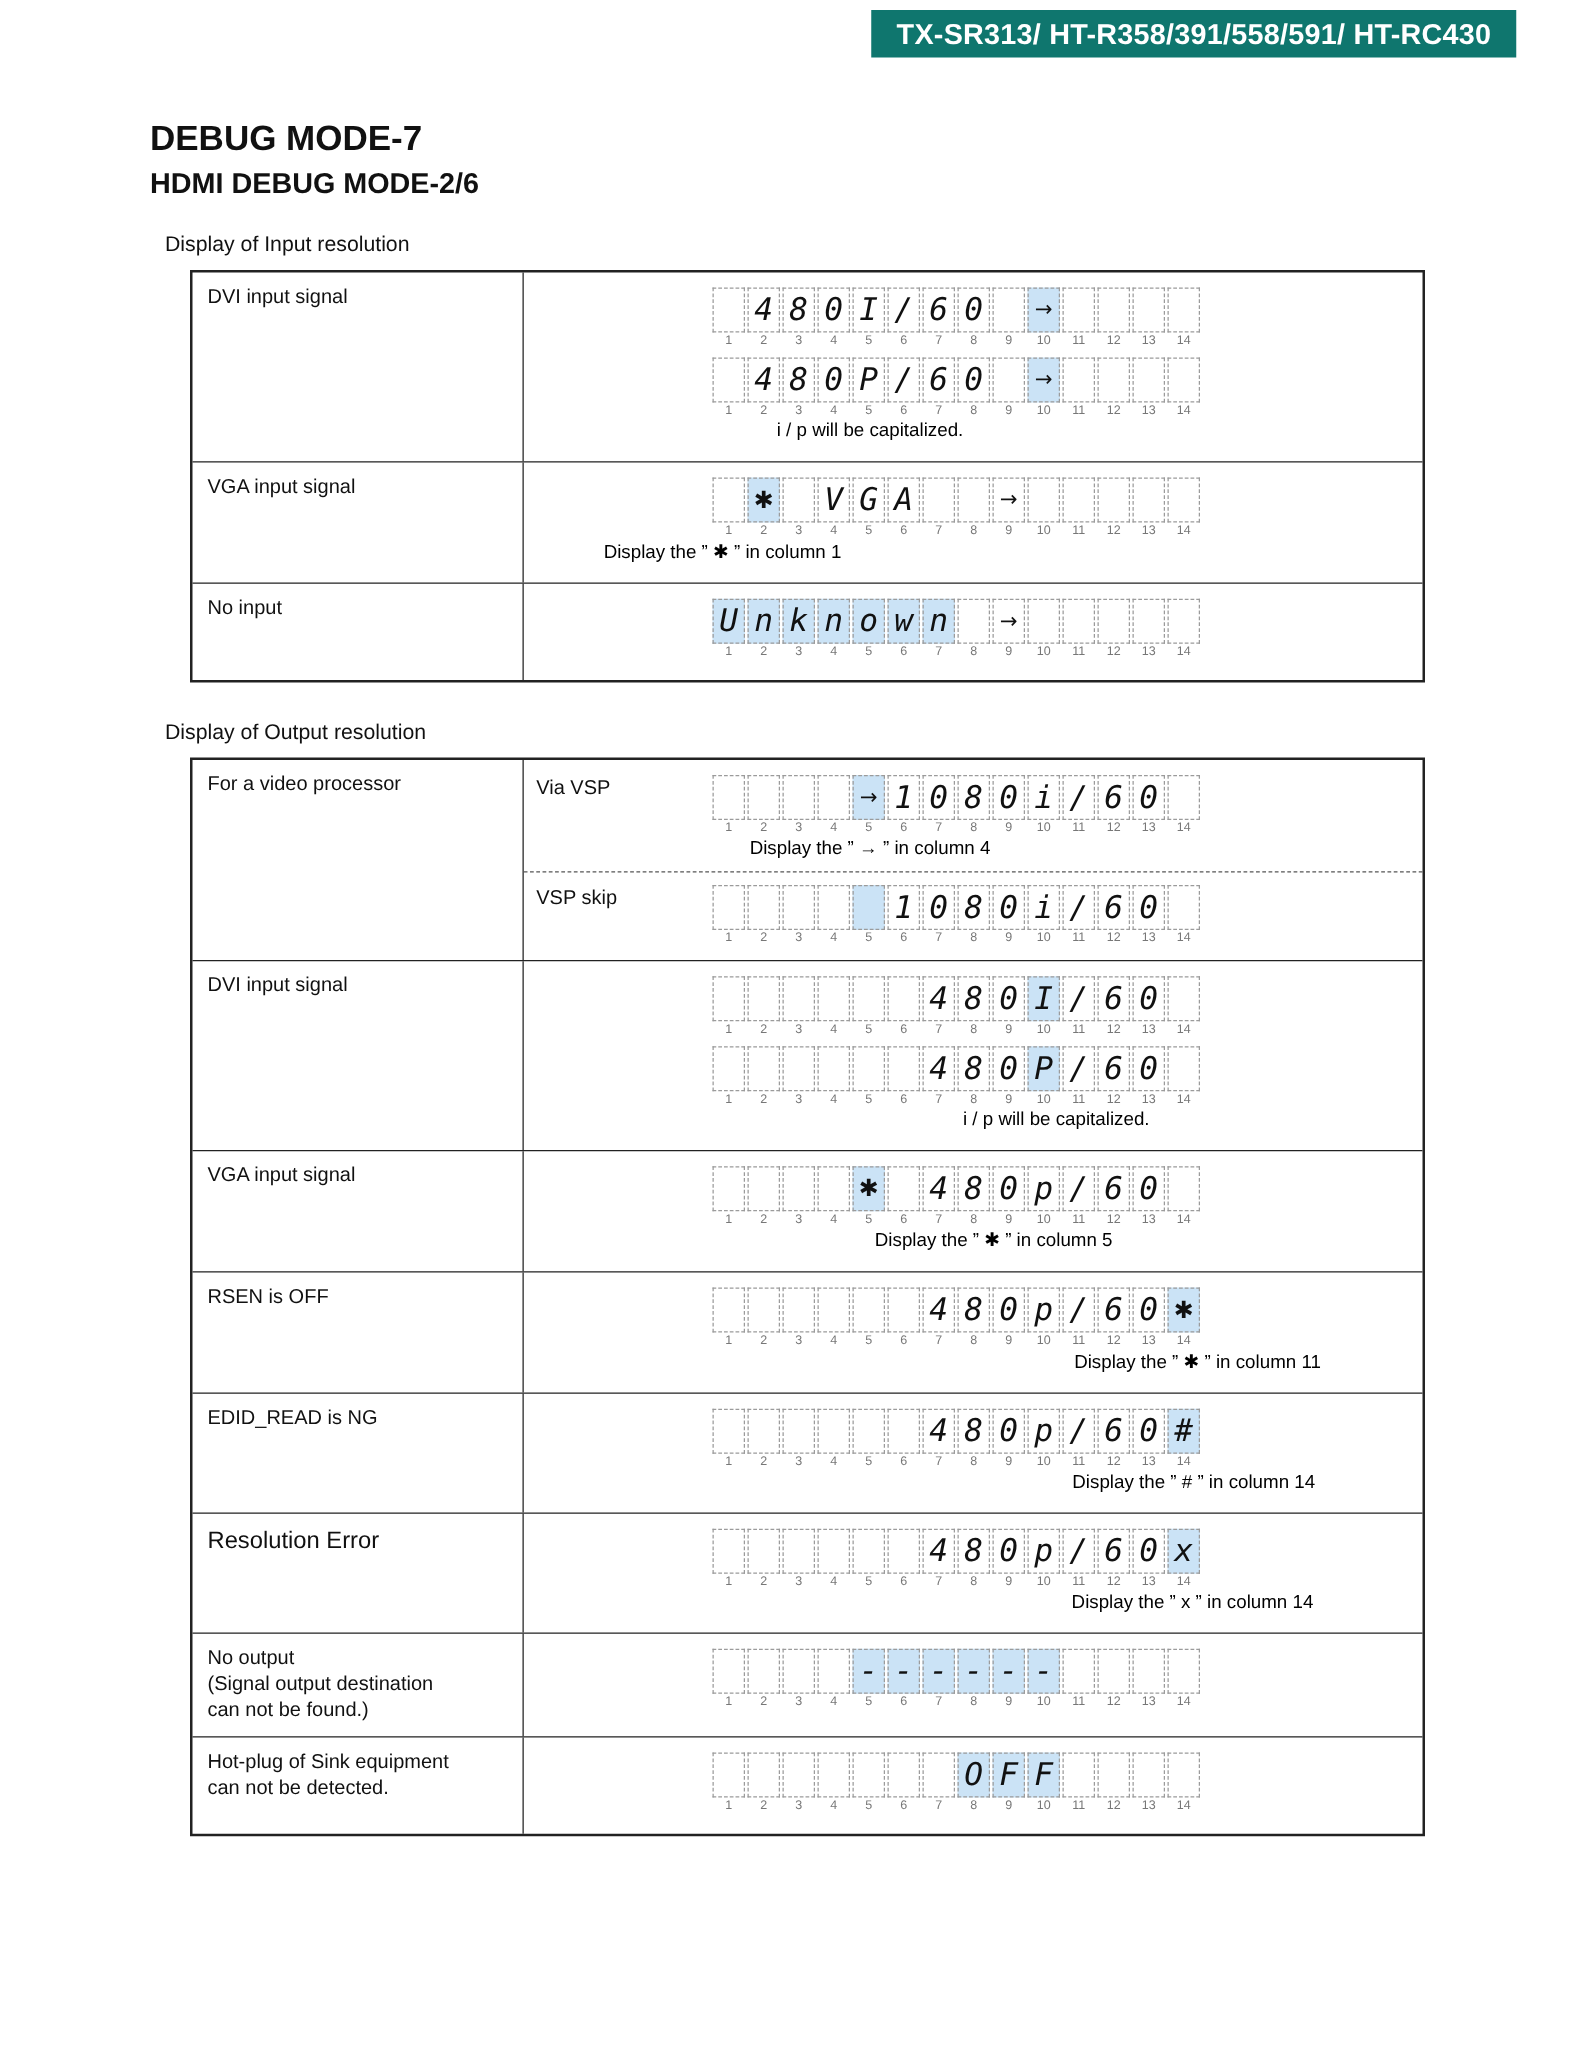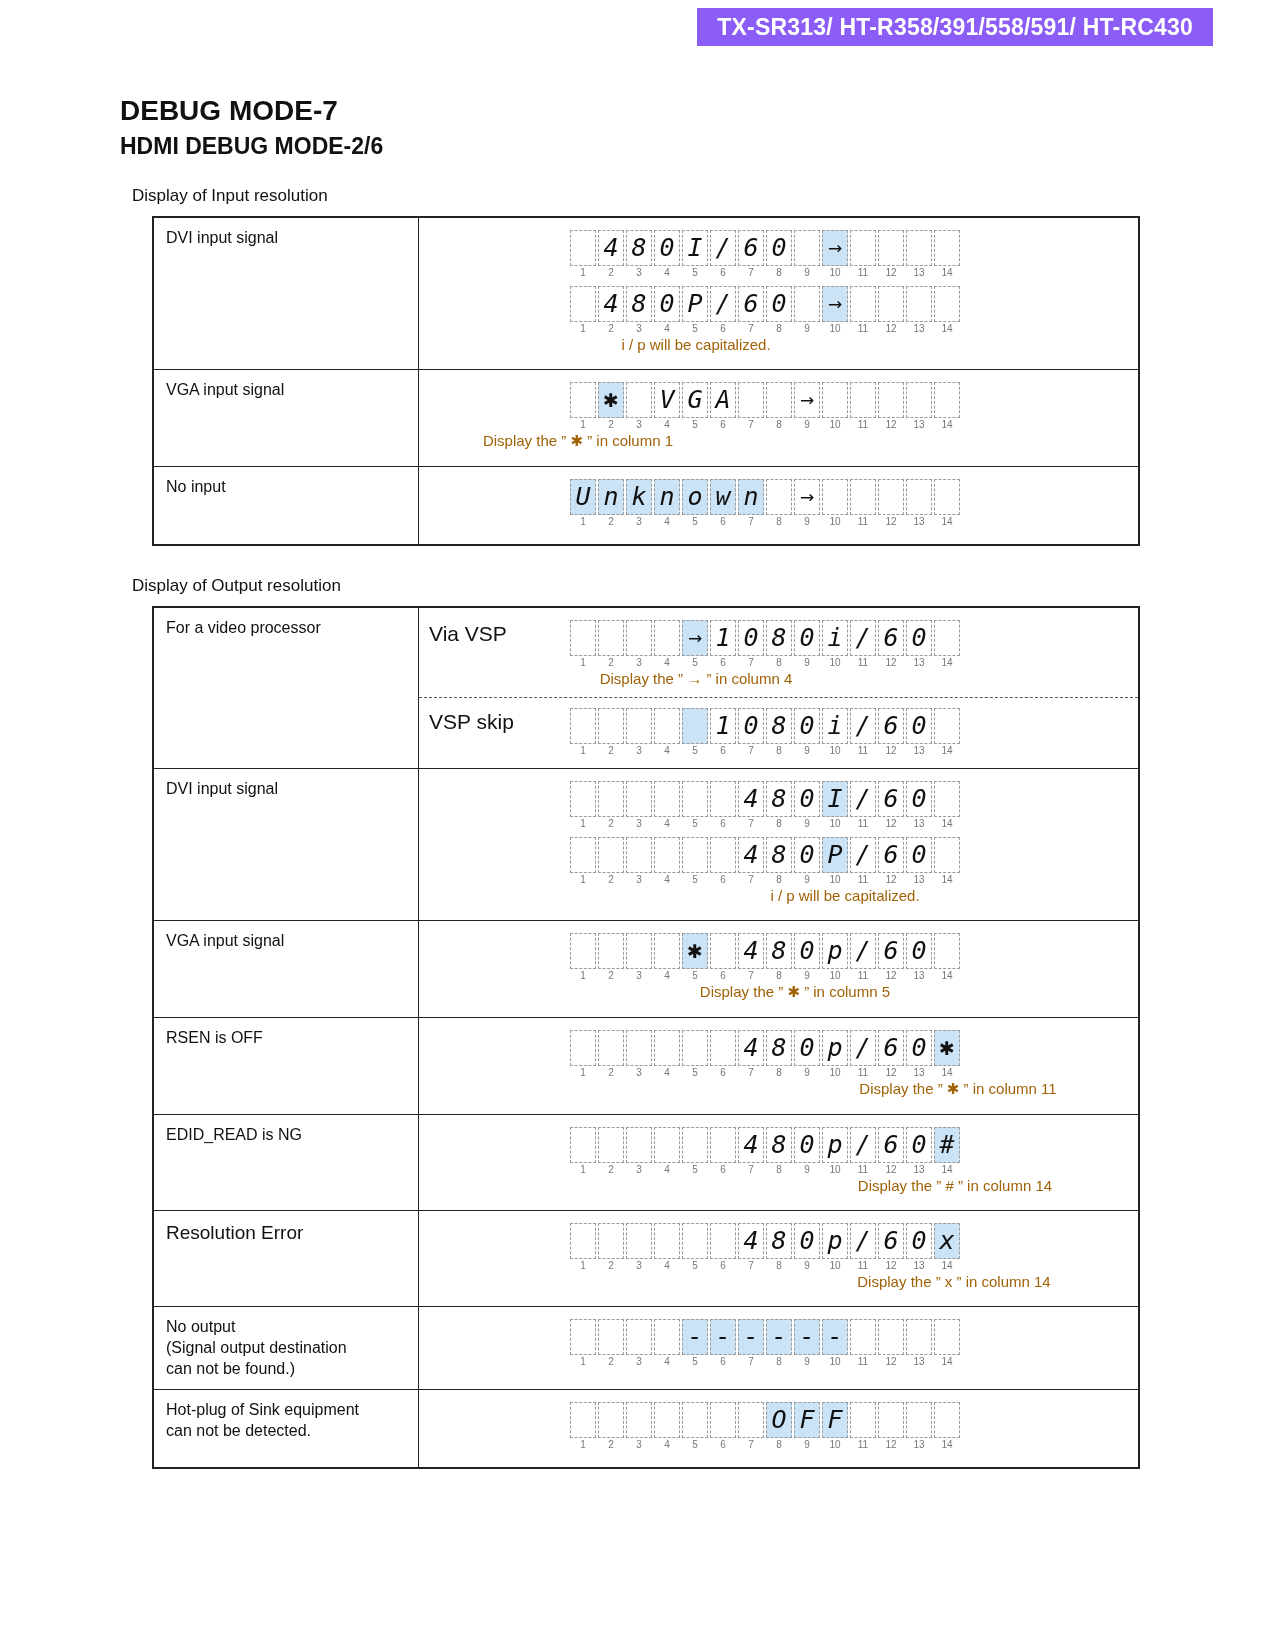"TX-SR313/ HT-R358/391/558/591/ HT-RC430" .banner { background: #8b5cf6 -> #0f766e }
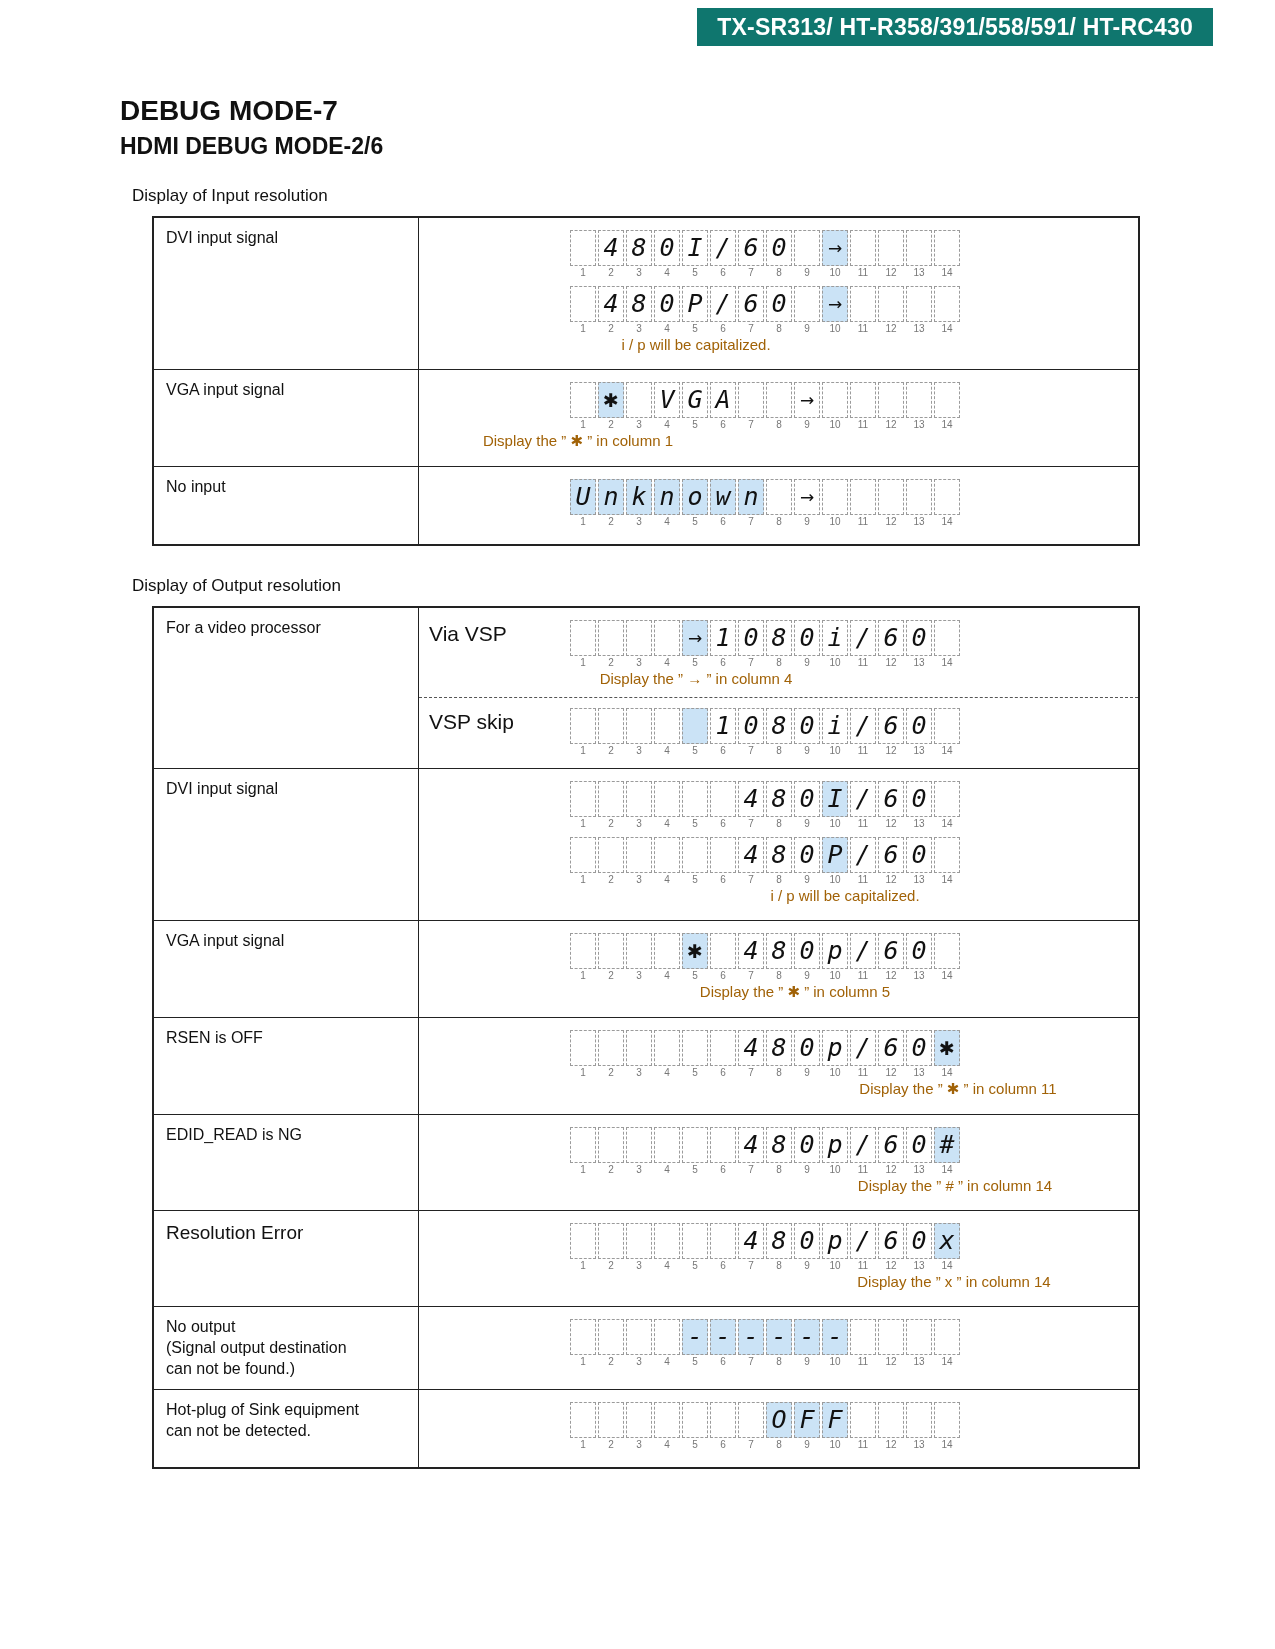"i / p will be" .caption { color: #a16207 -> #000000 }
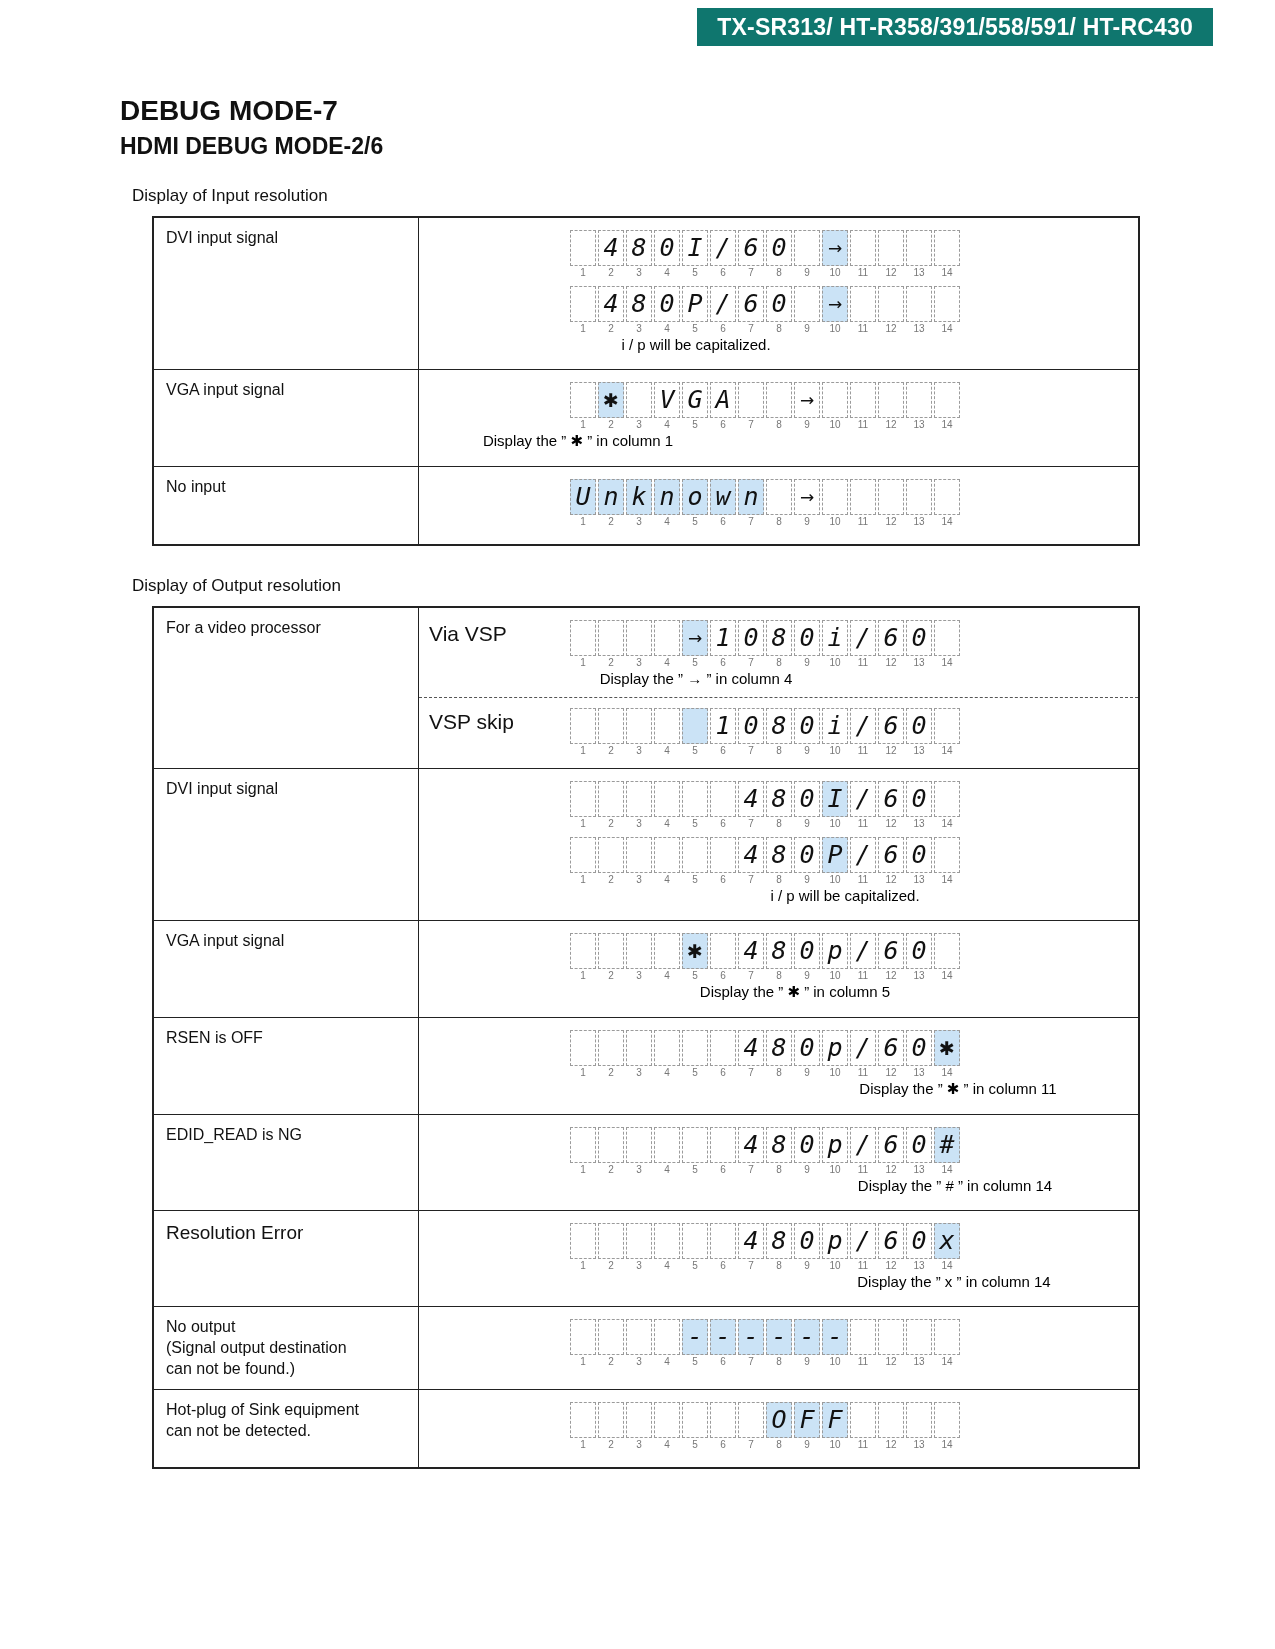"Via VSP" .sublabel { font-size: 21px -> 16px }
